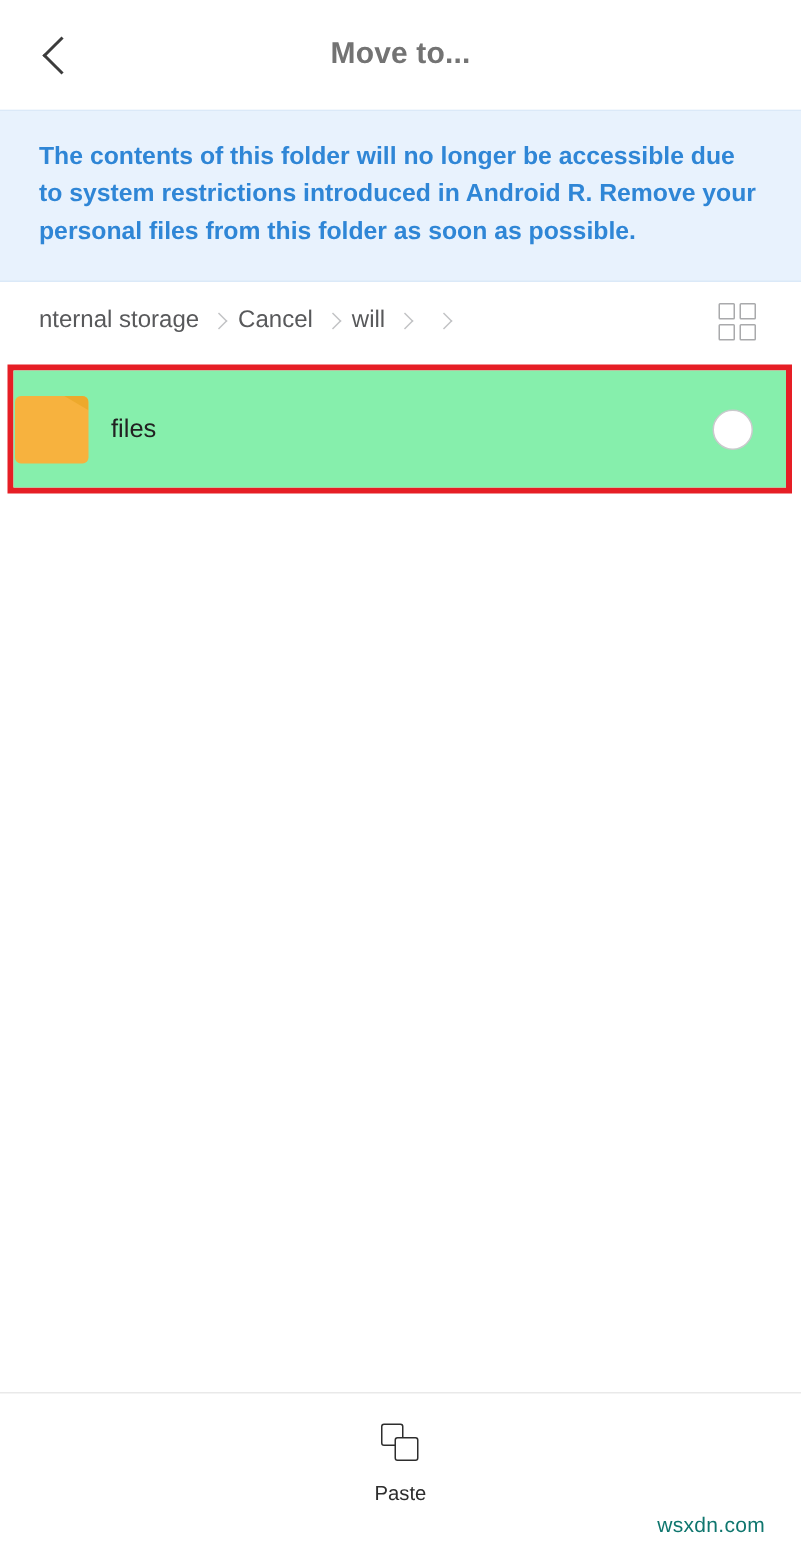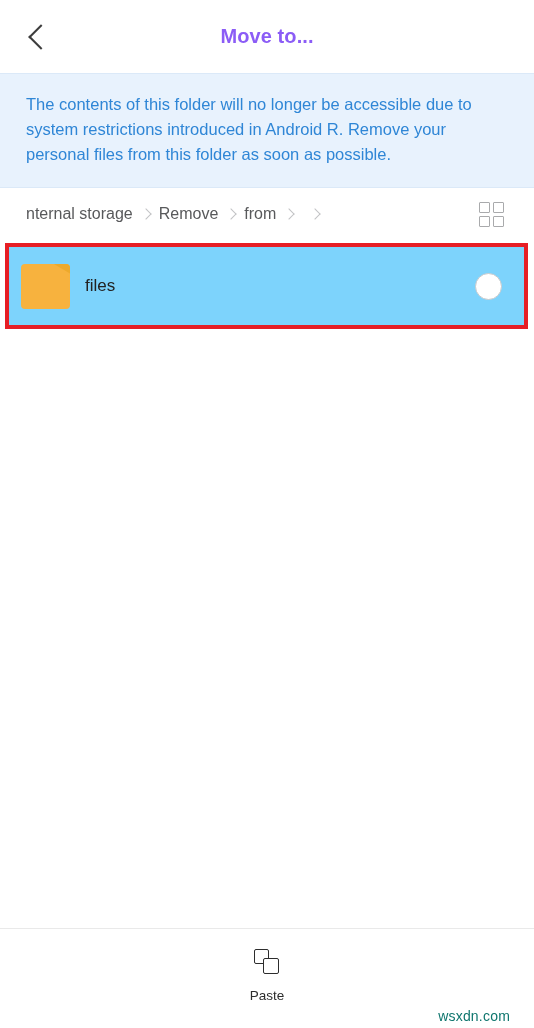"Move to..." .appbar-title { color: #8b5cf6 -> #737373 }
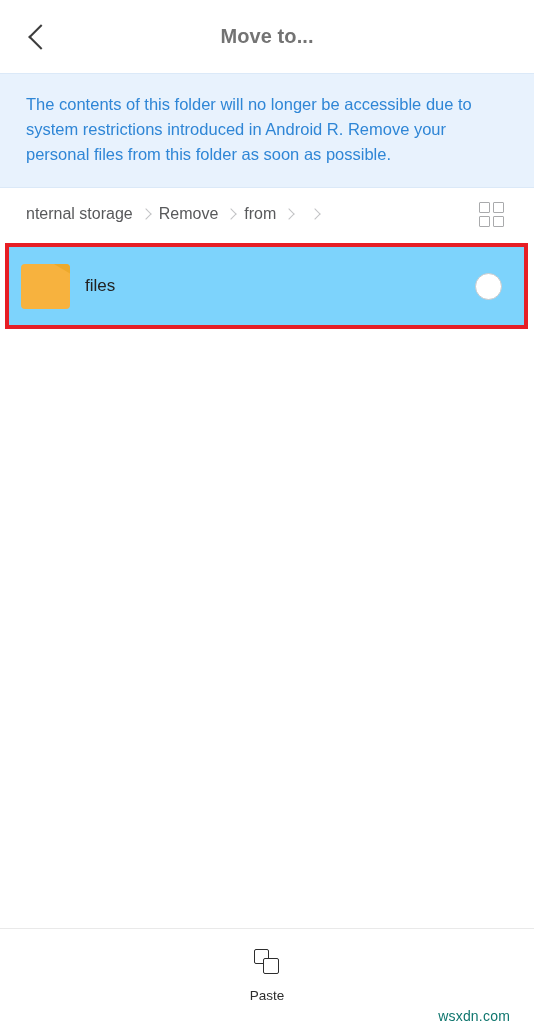"The contents of this folder" .notice-text { font-weight: none -> bold }
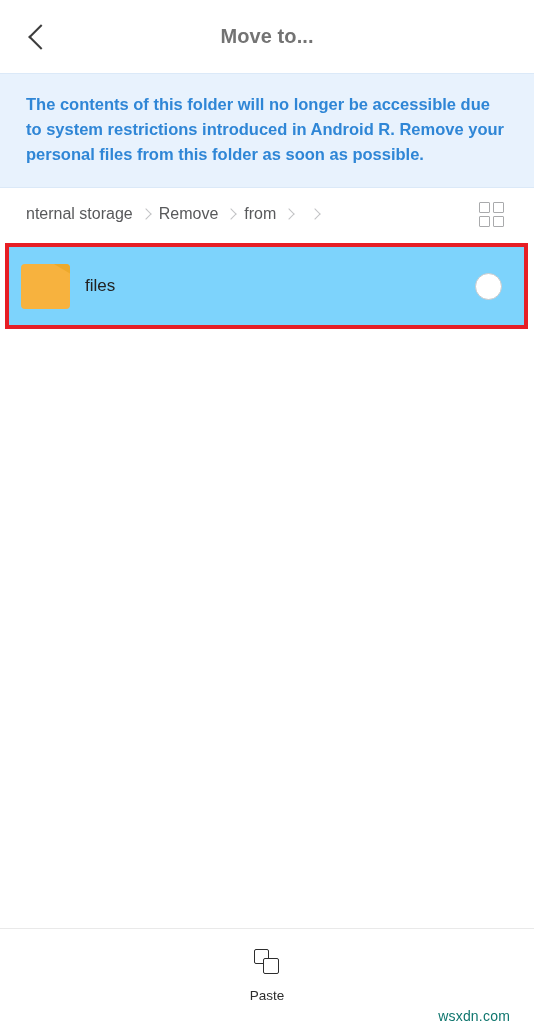"Remove" span.crumb { text: Remove -> Cancel }
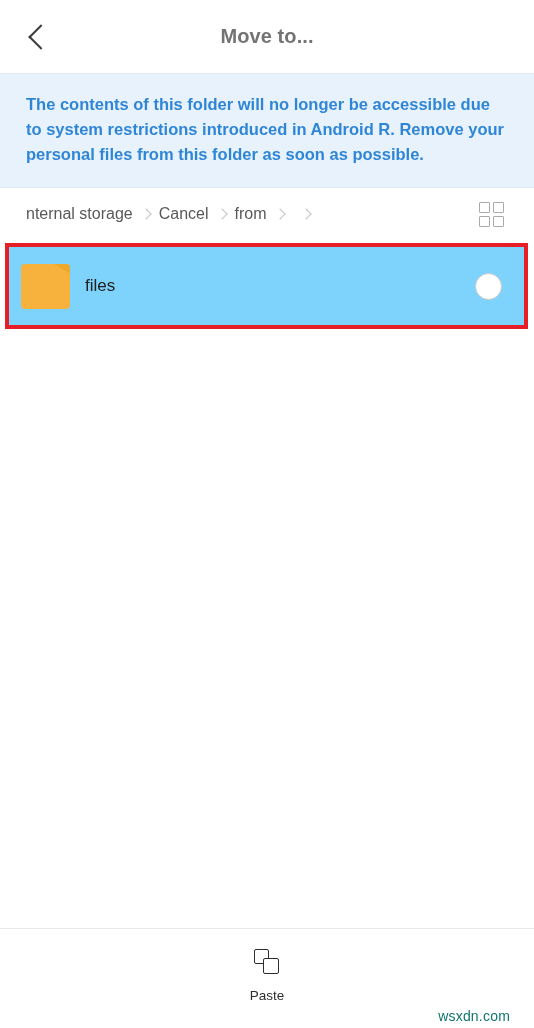"from" span.crumb { text: from -> will }
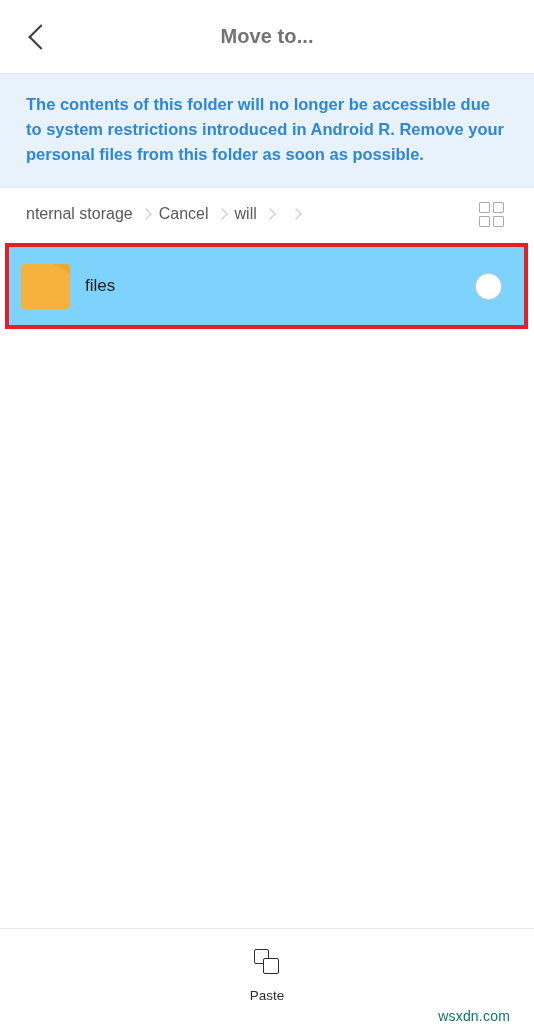"files" .file-row { background: #7dd3fc -> #86efac; padding: 0 18px 0 12px -> 0 18px 0 1px }
